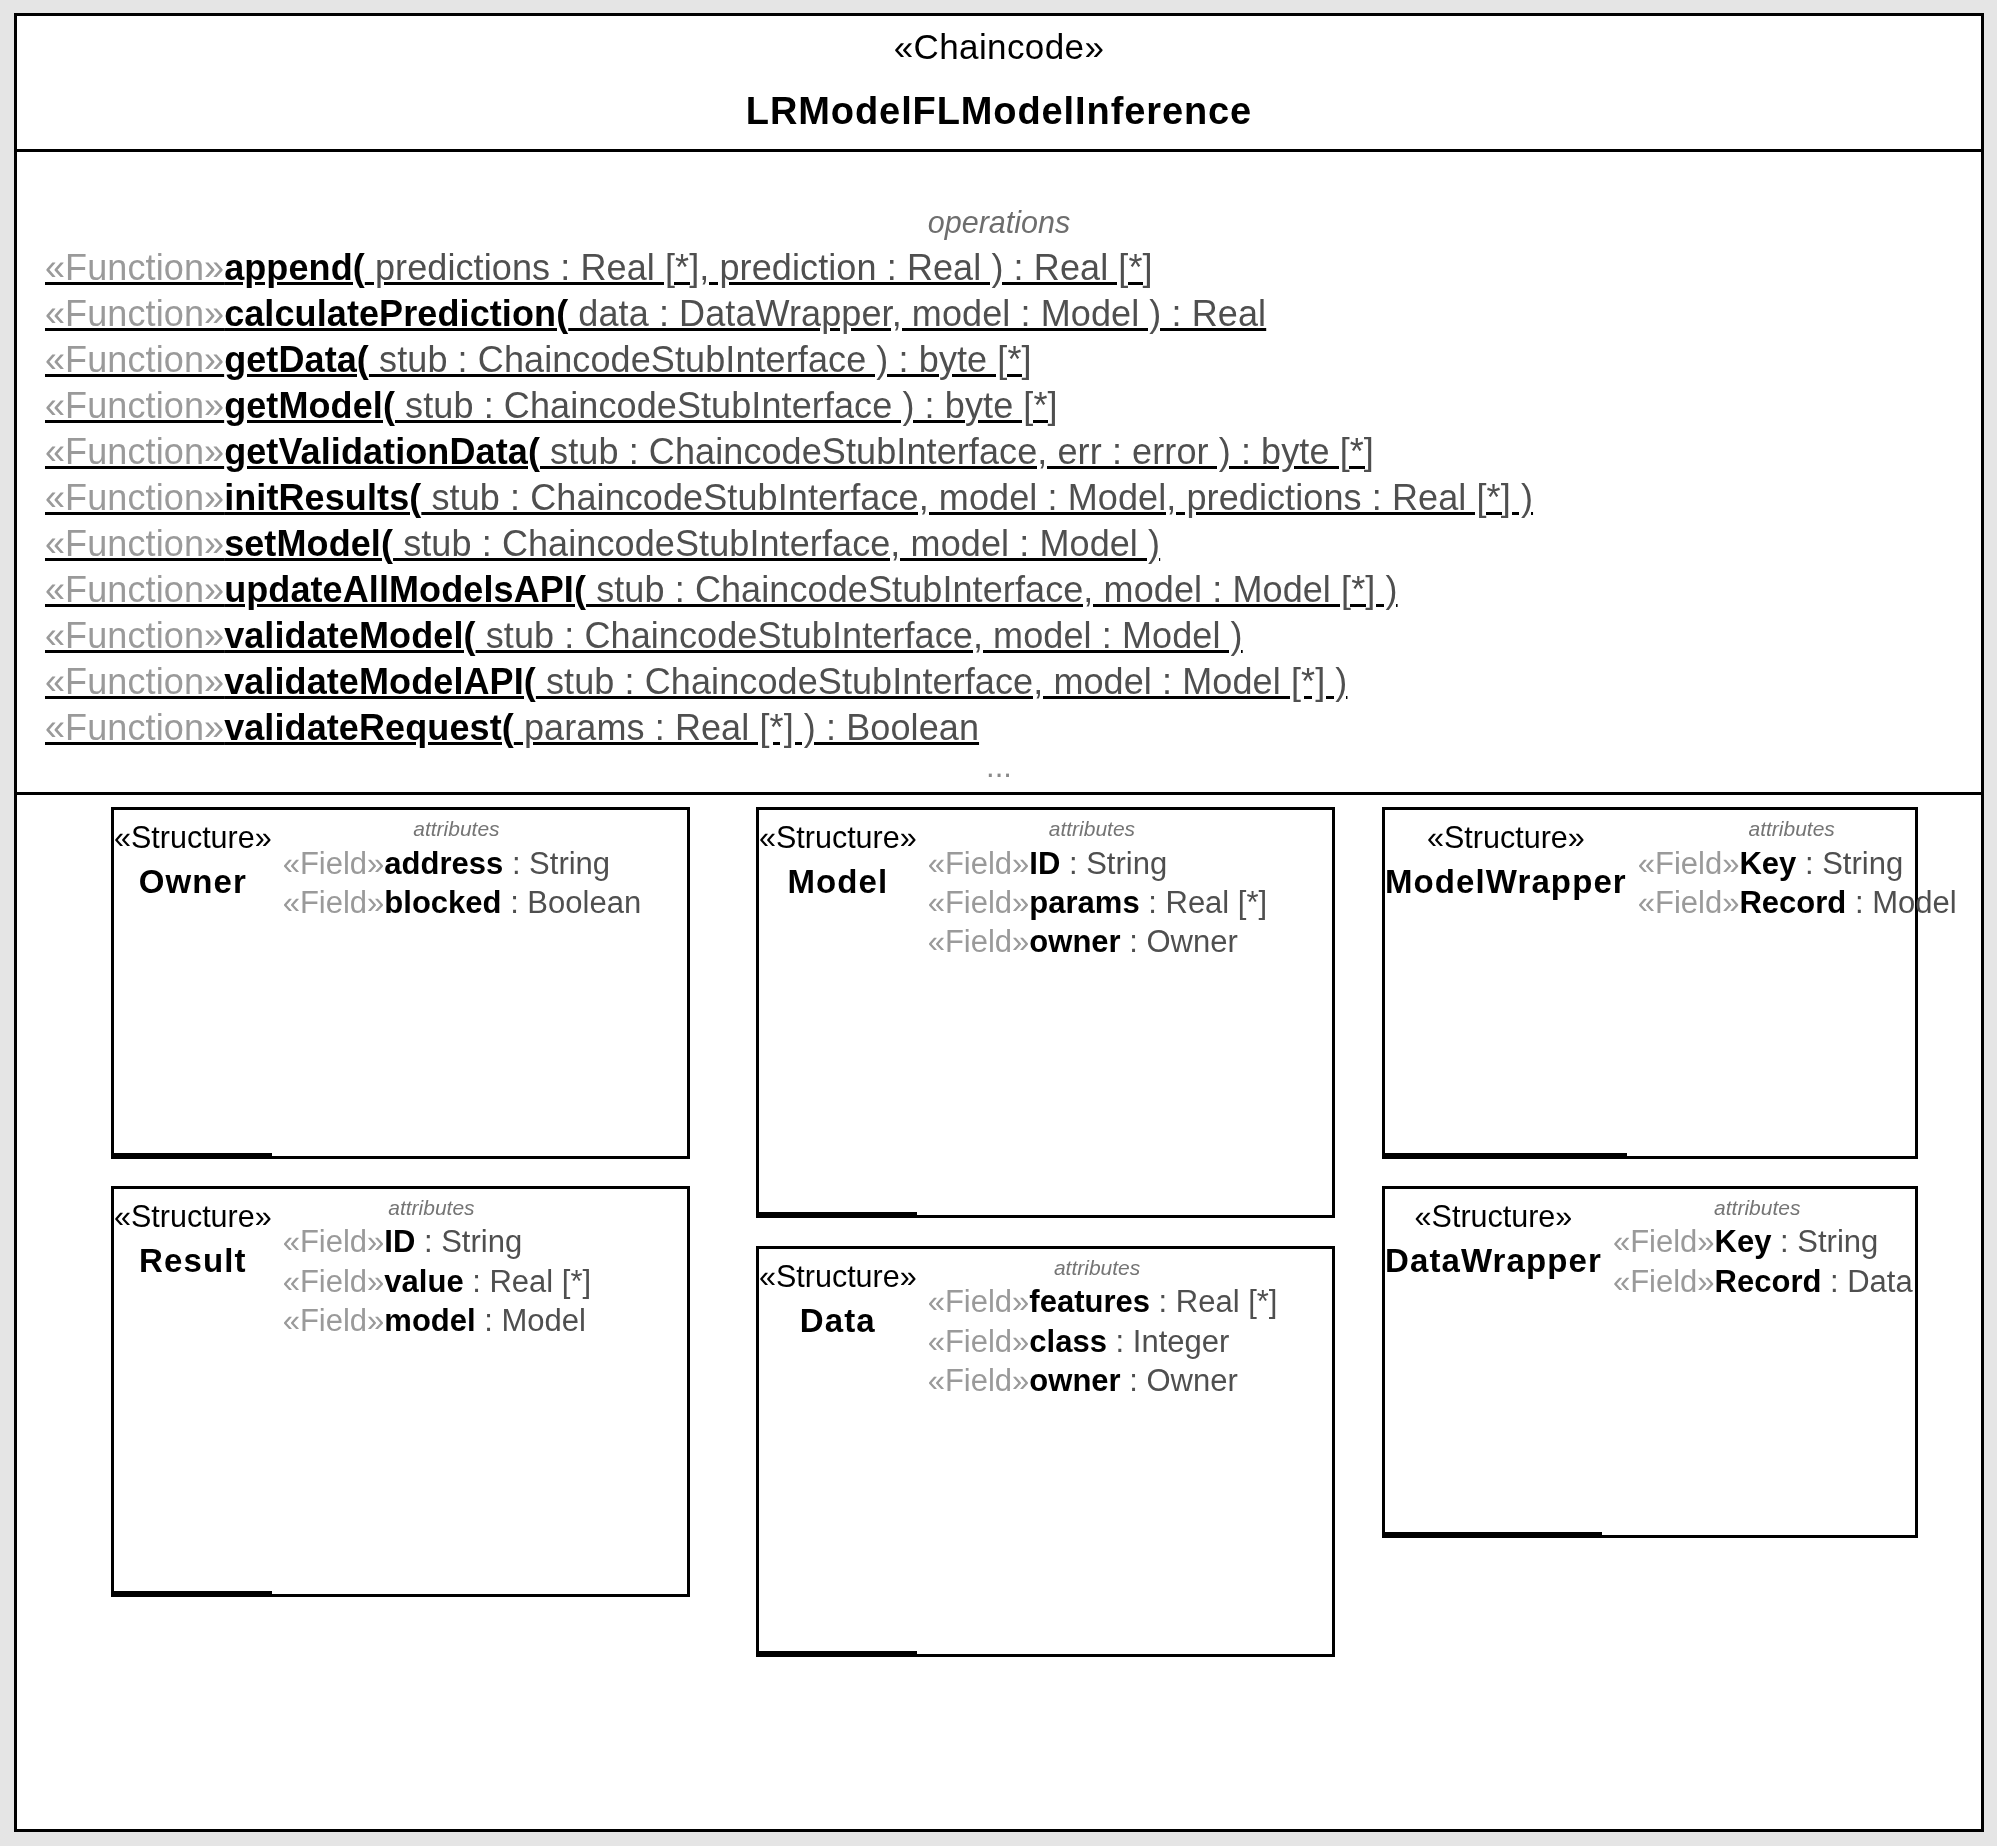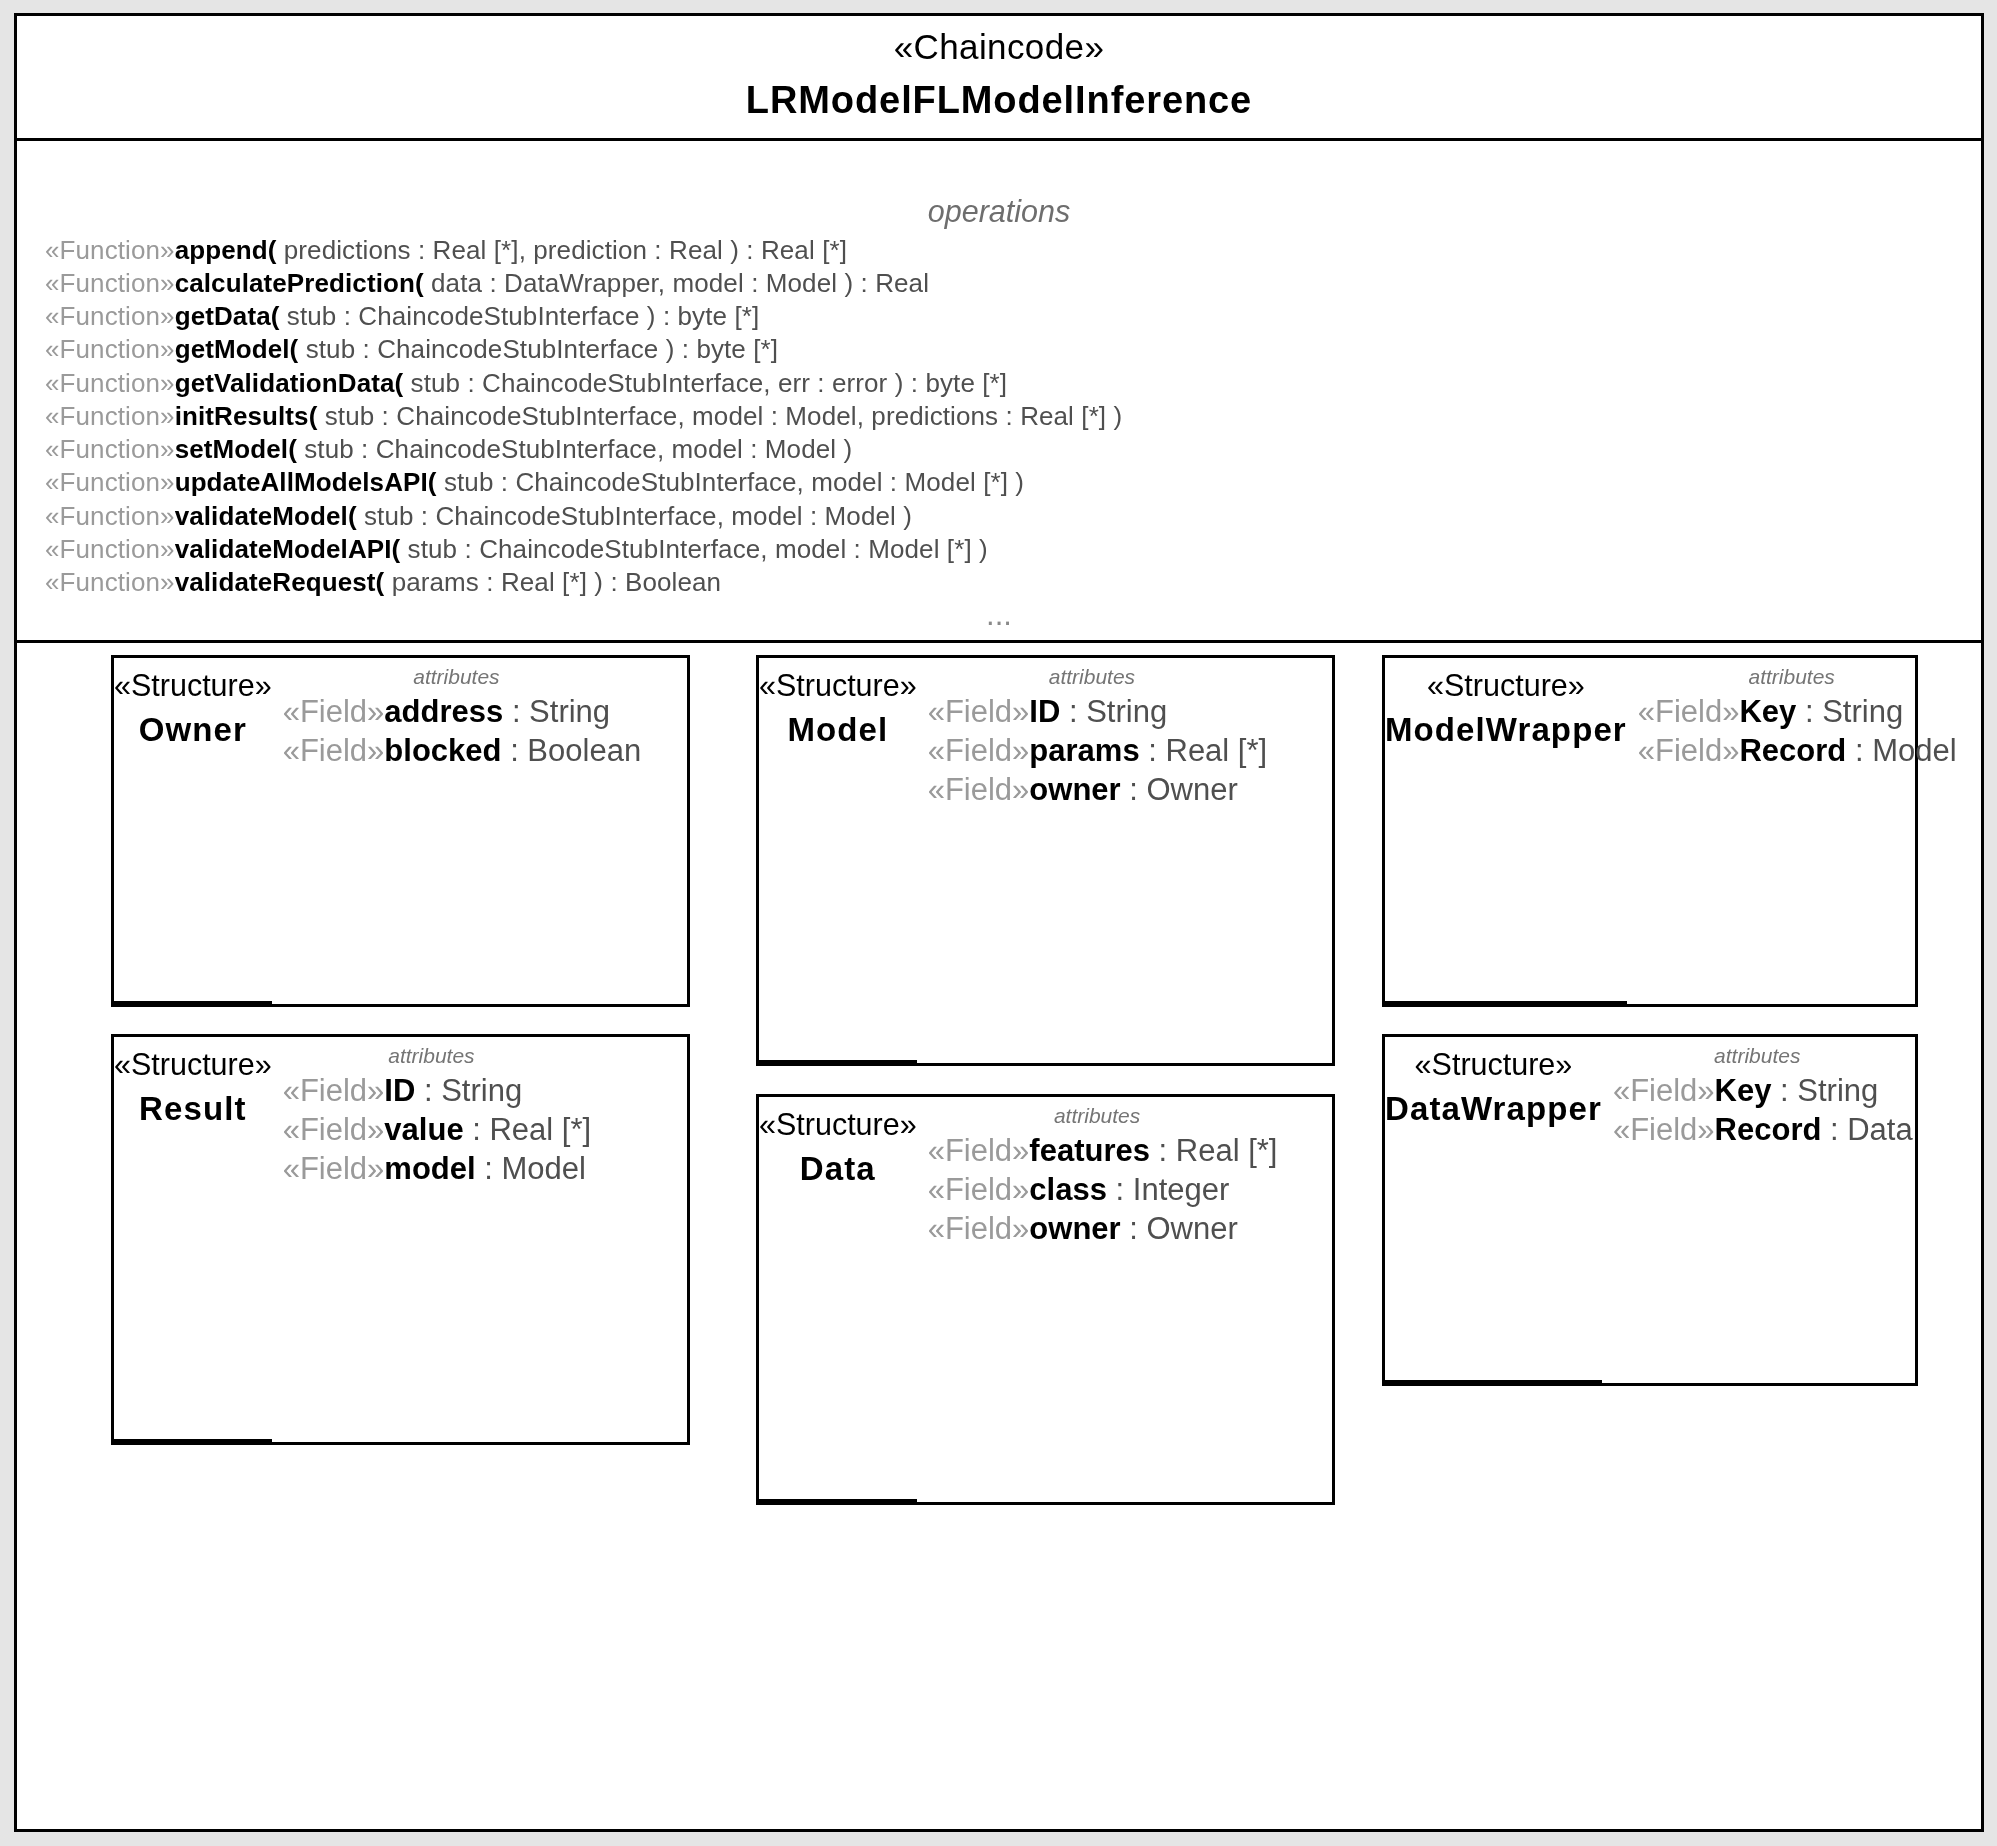"LRModelFLModelInference" .class-name { margin-top: 6px -> 17px }
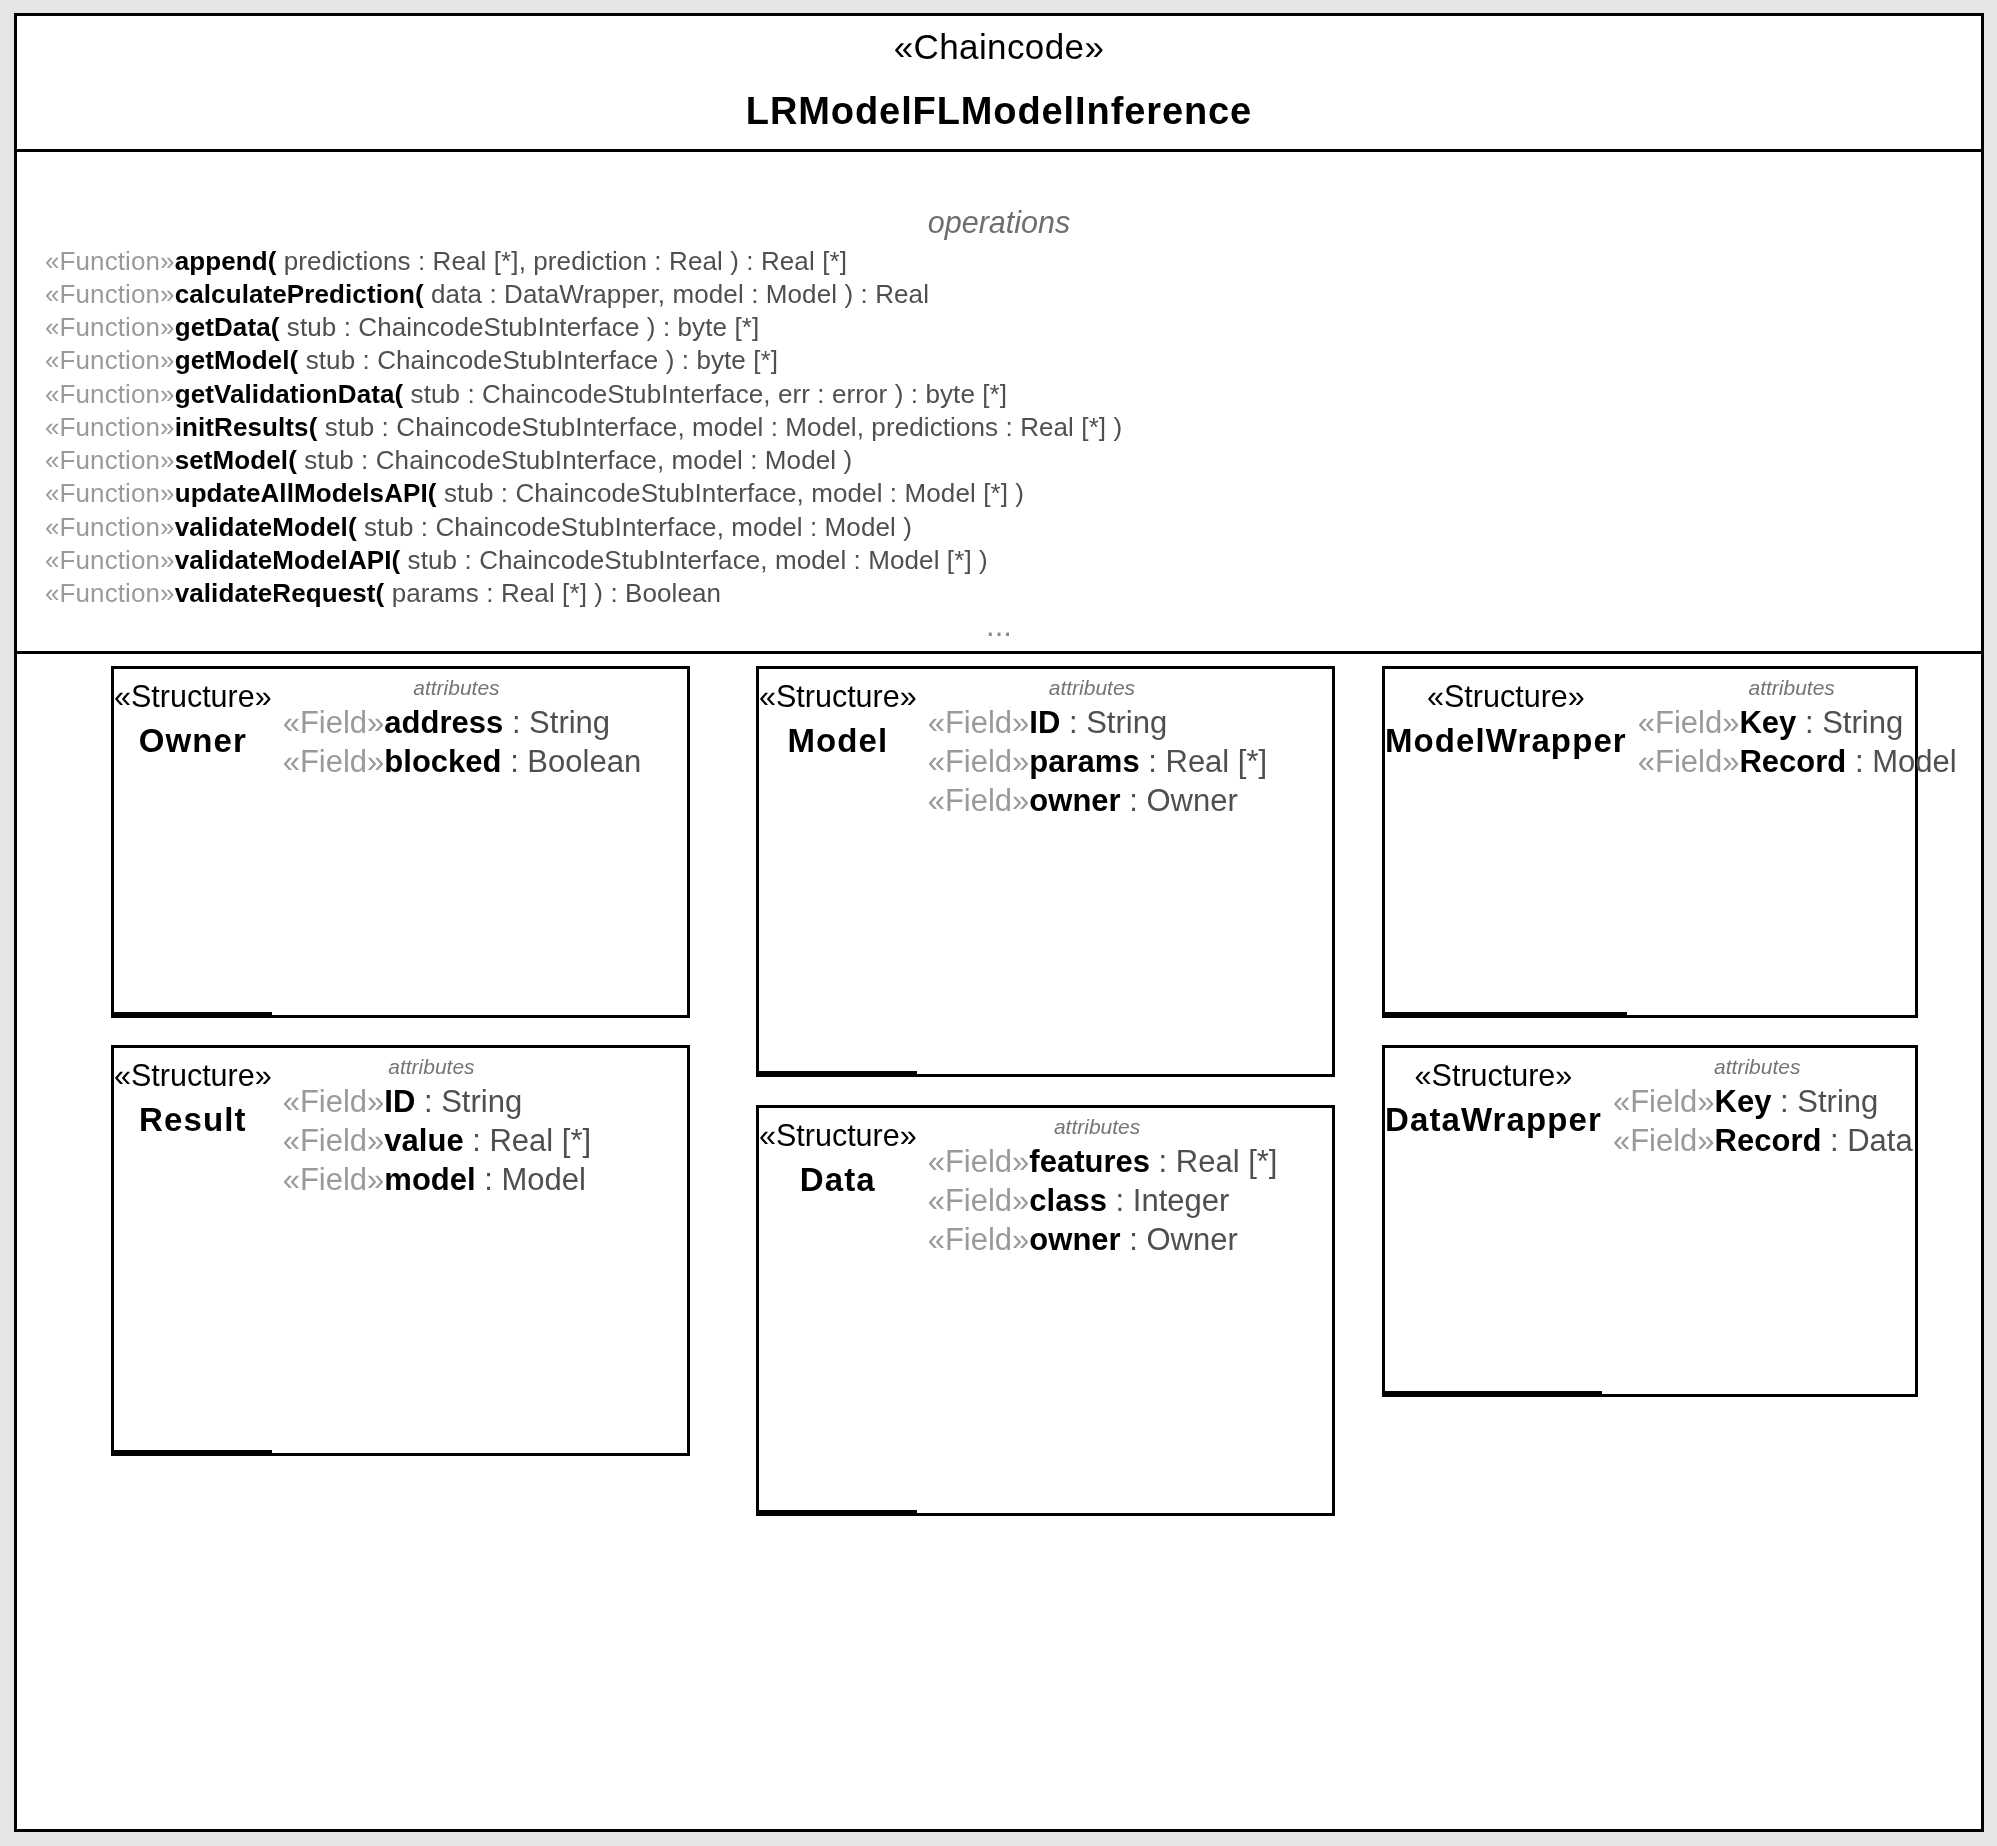"«Function»append( predictions : Real" .op-row { font-size: 26px -> 36px; text-decoration: none -> underline }
